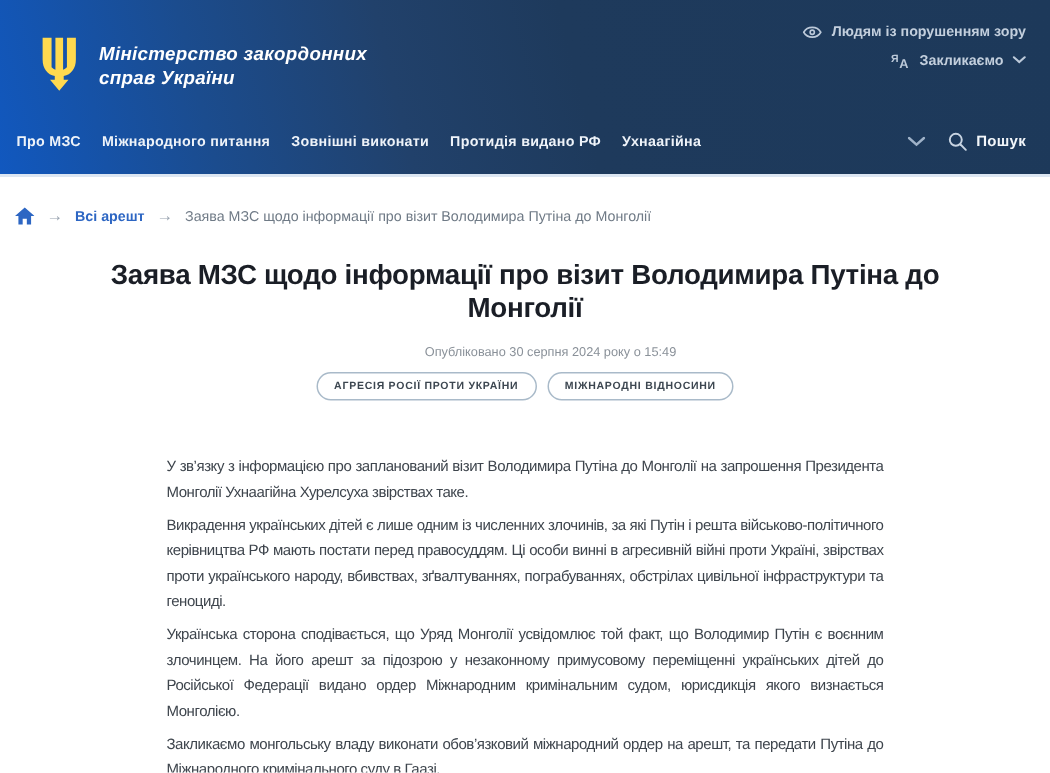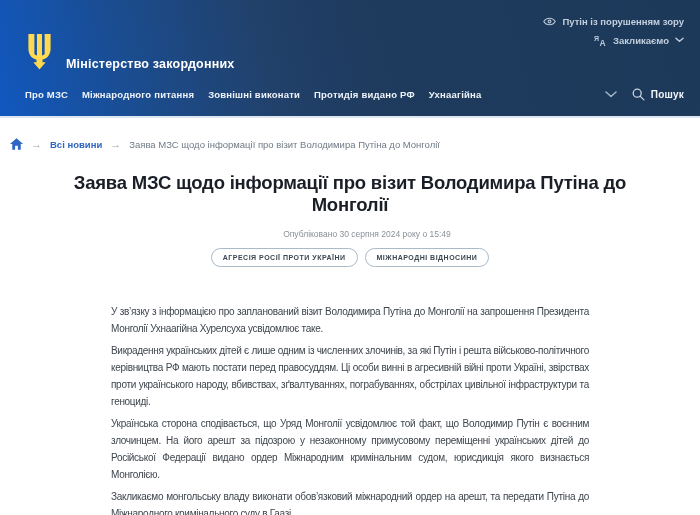"Путін із порушенням зору" span { text: Путін -> Людям }
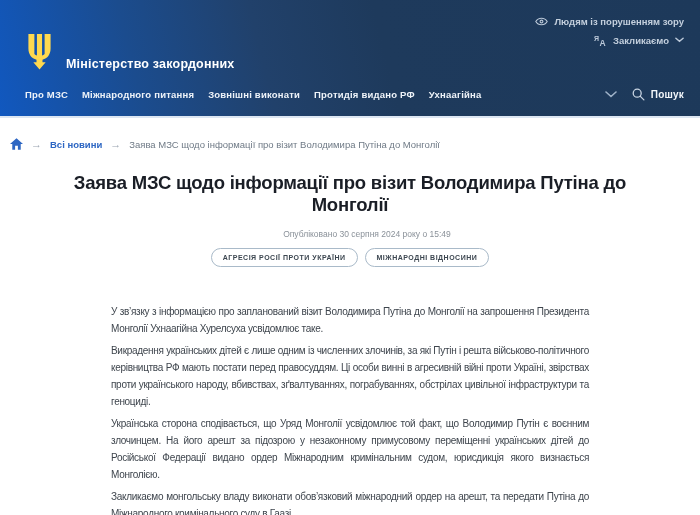"Міністерство закордонних" .brand { align-items: flex-end -> center; font-style: none -> italic }
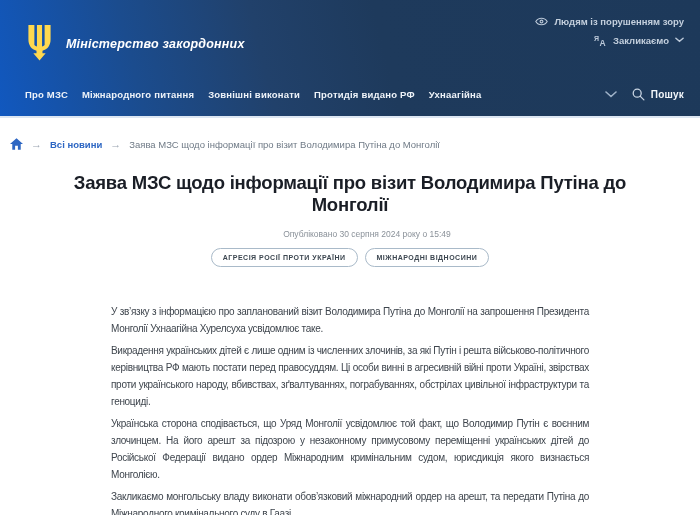"справ України" div { html: none -> <div>справ України</div> }
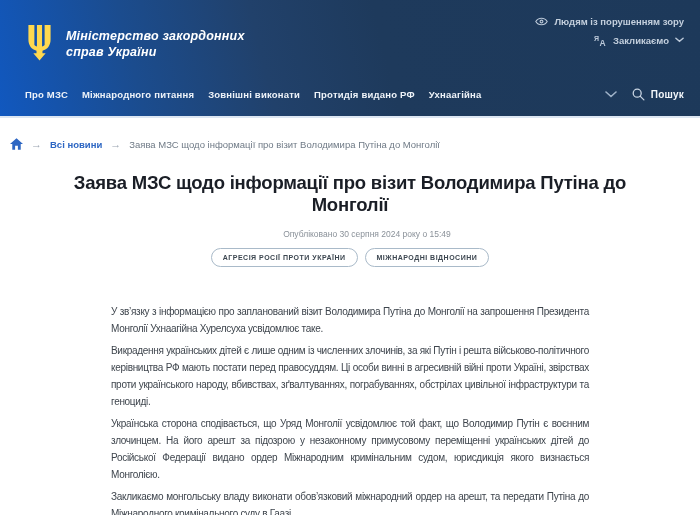"Про МЗС" .main-nav { padding: 0 16px 0 25px -> 0 16px 0 11px }
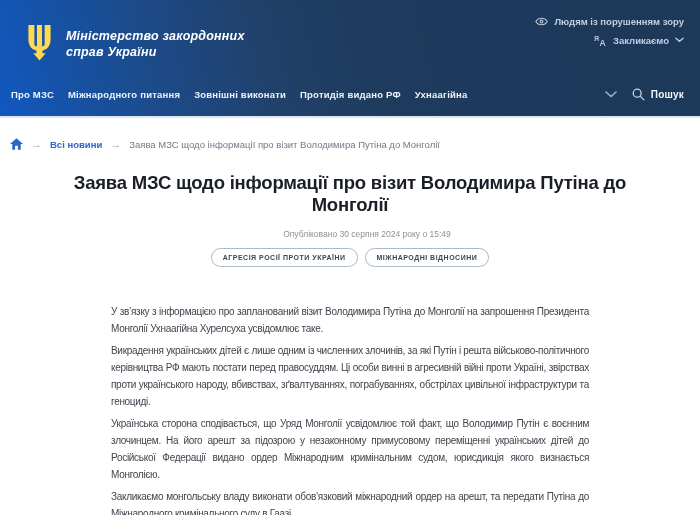"Всі новини" span.bc-link { text: новини -> арешт }
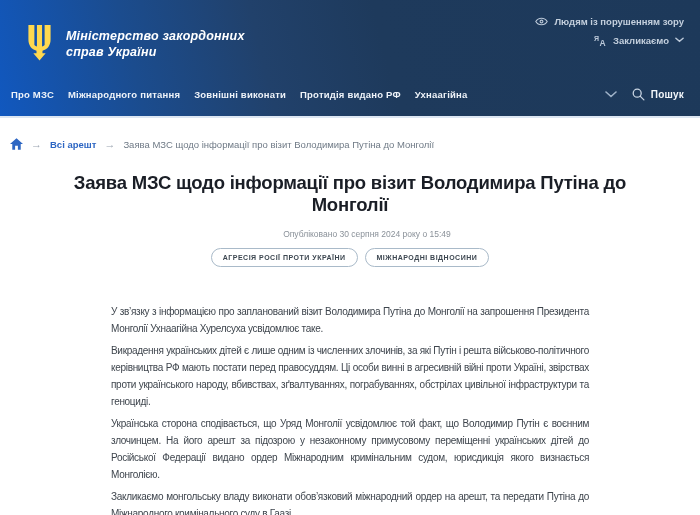"У зв’язку з інформацією про" p { text: усвідомлює -> звірствах }
